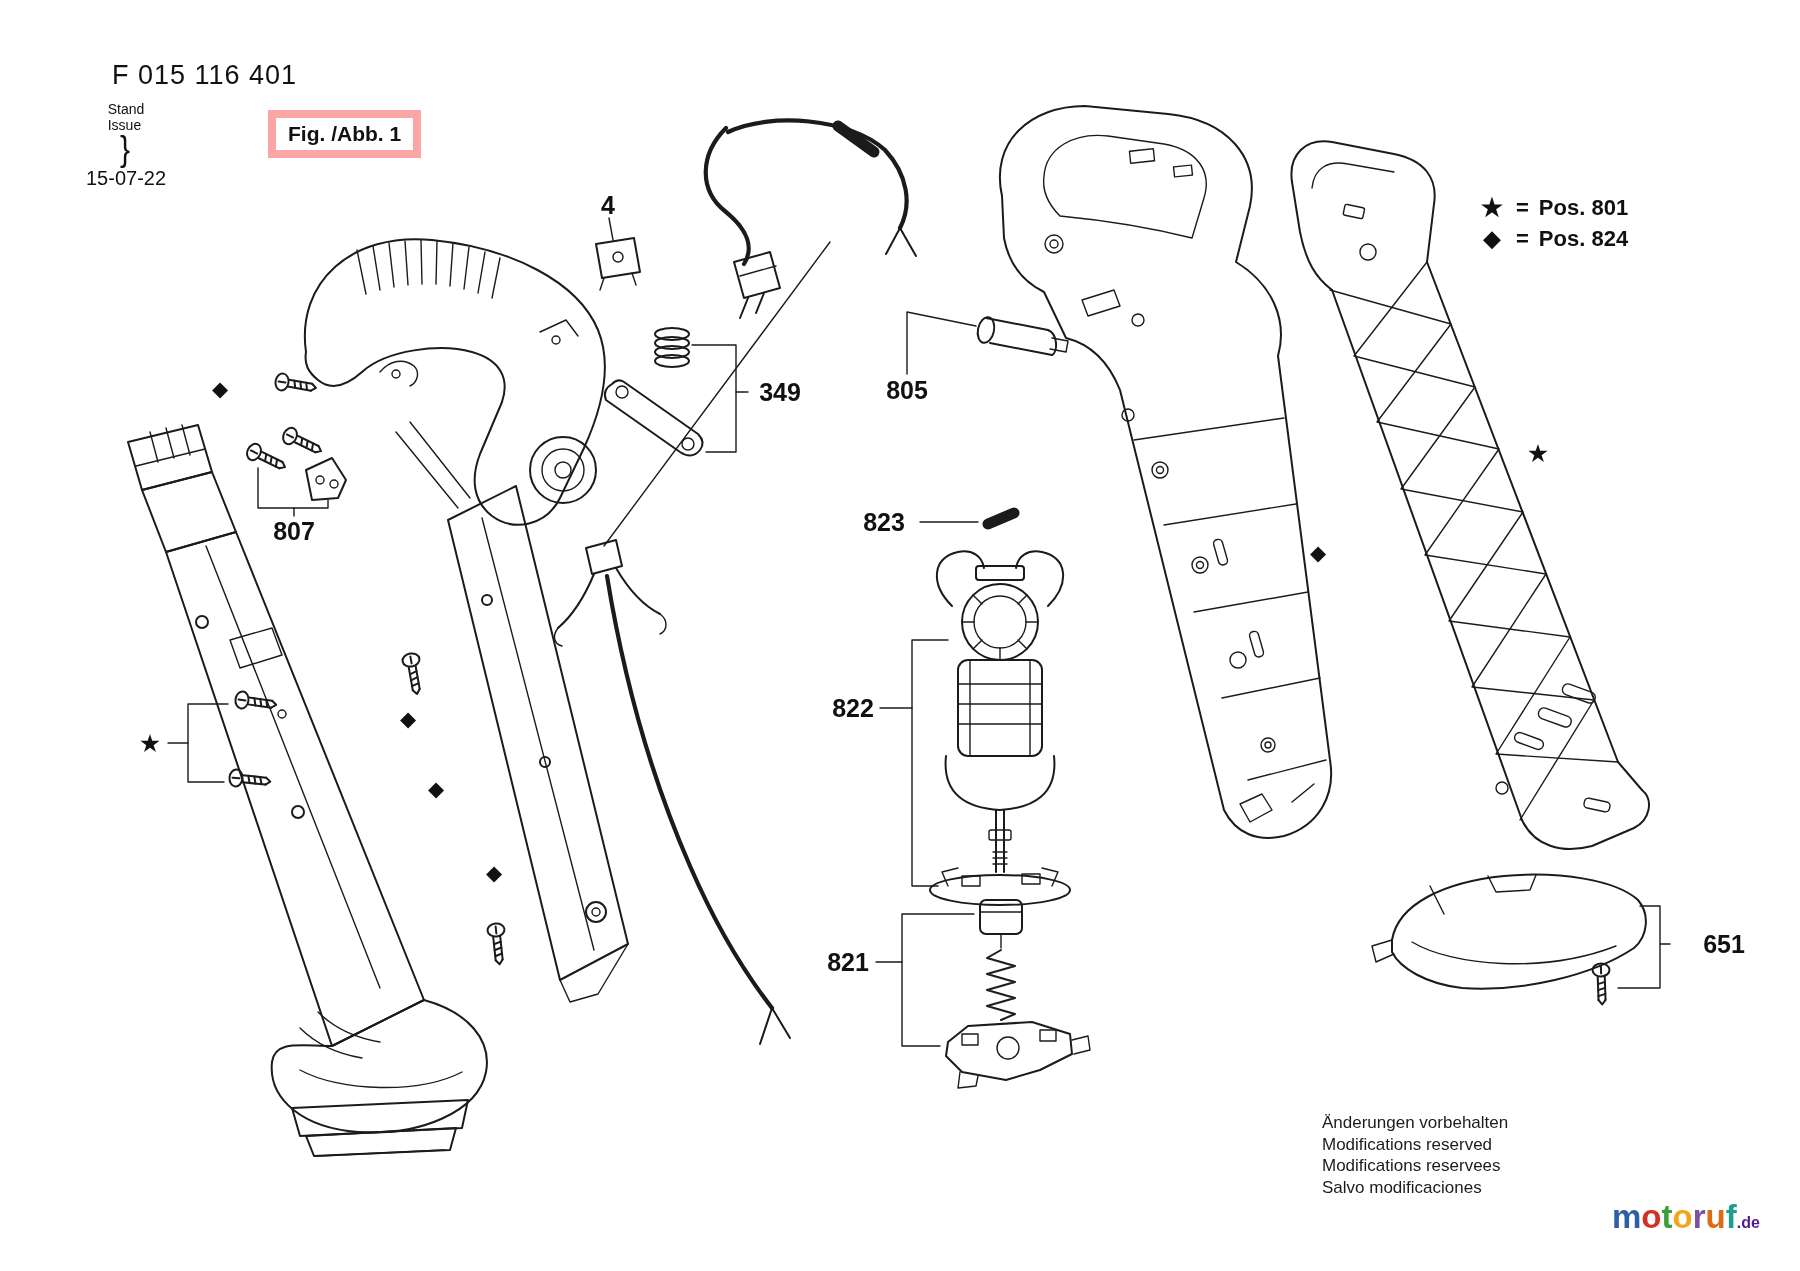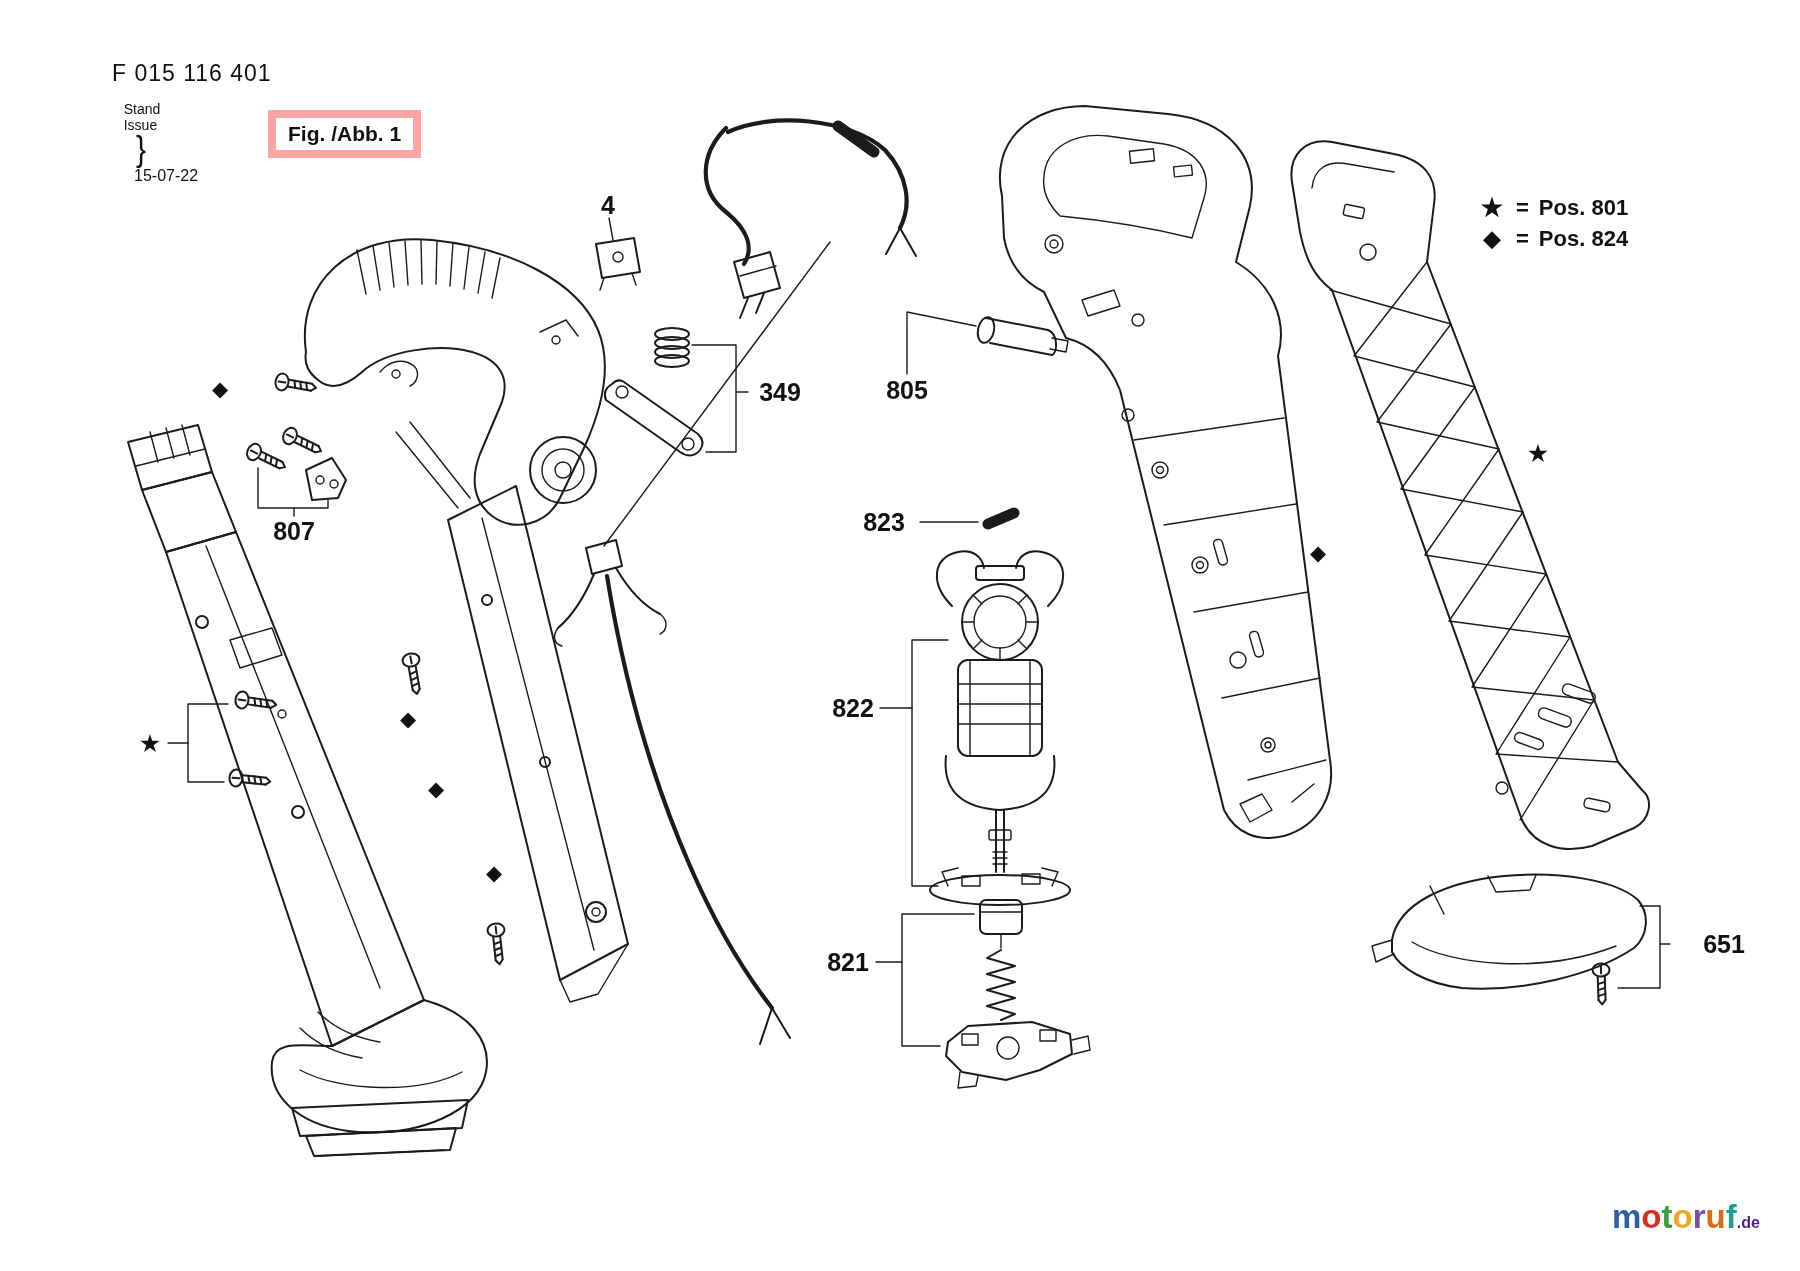"F 015 116 401" .part-number { font-size: 23px -> 27px }
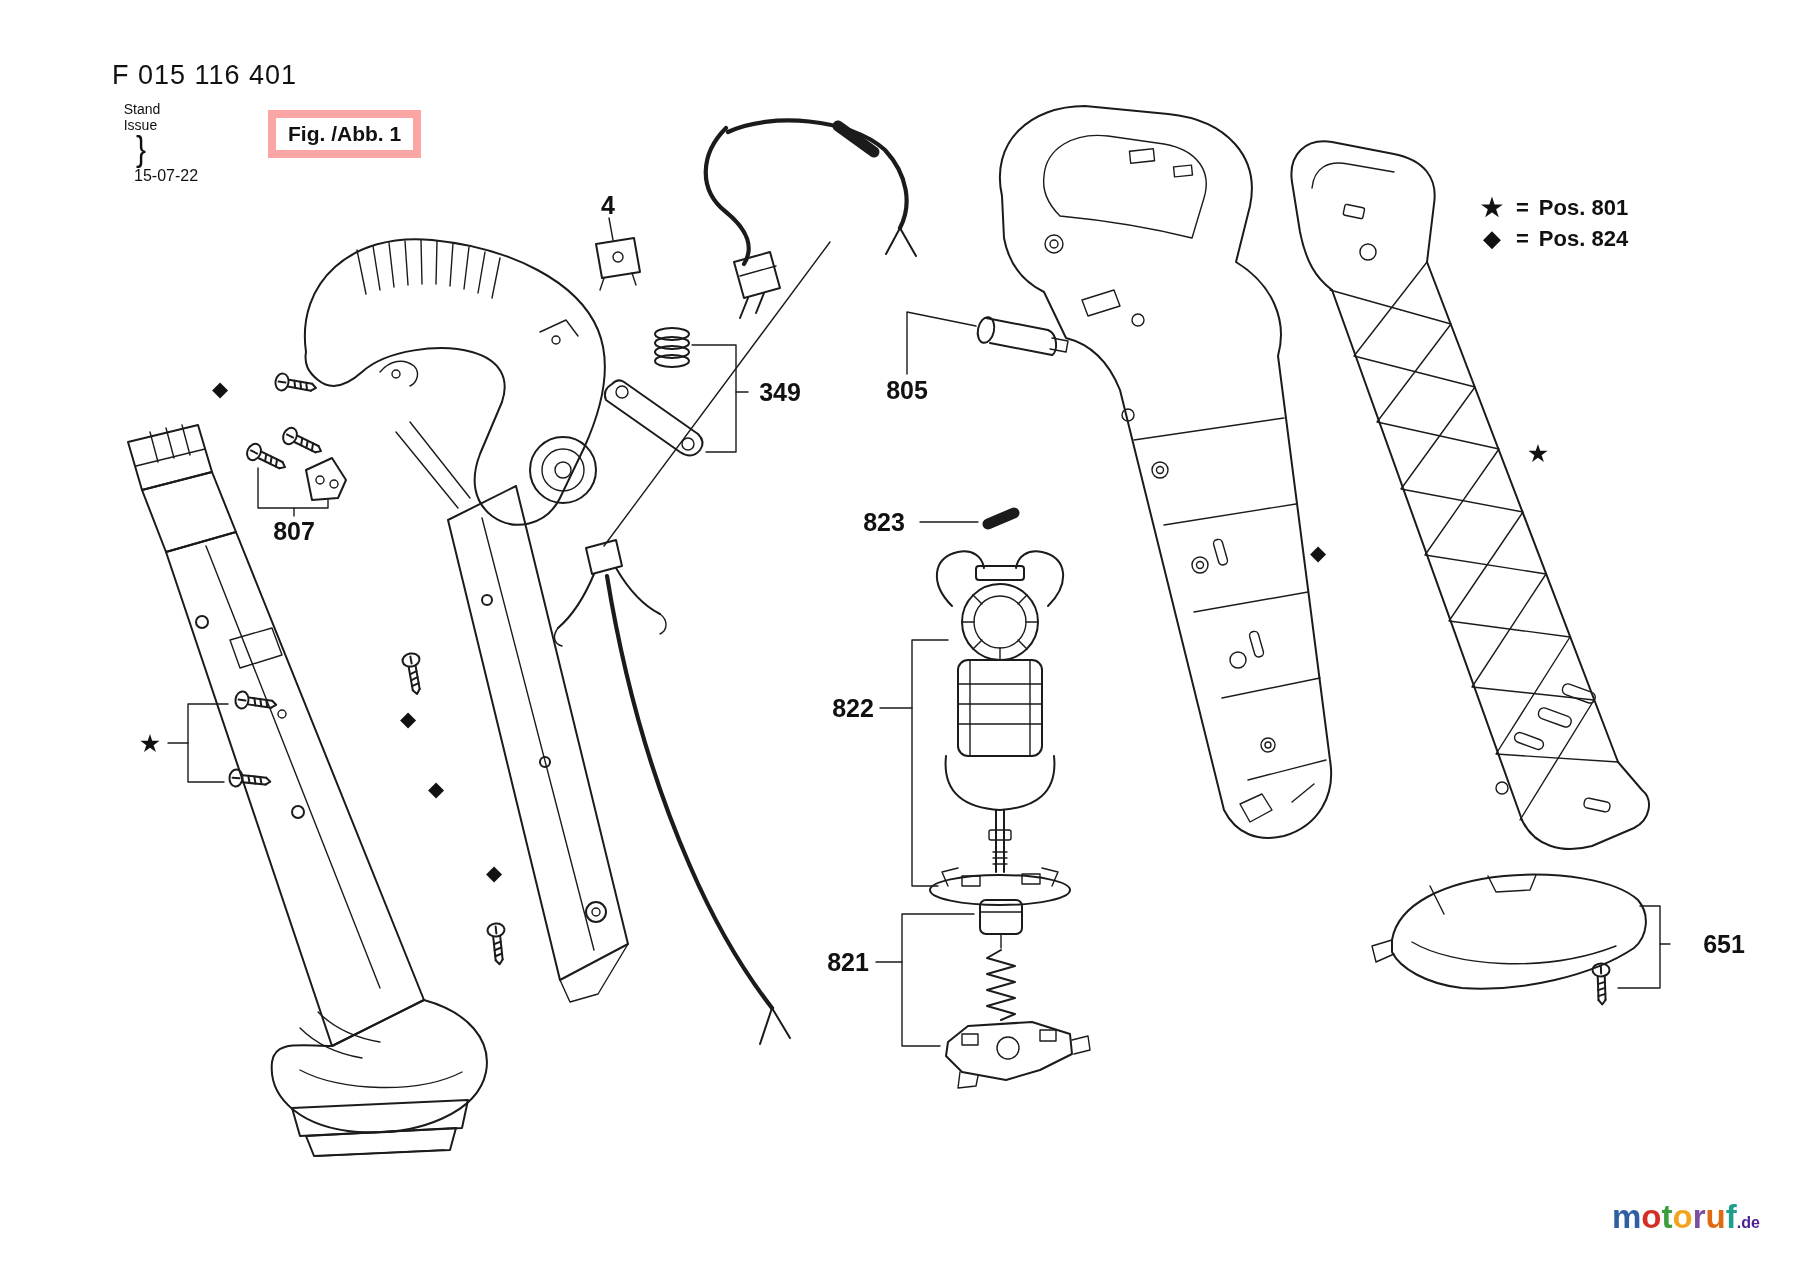"15-07-22" .date { font-size: 16px -> 20px; margin-left: 48px -> none }
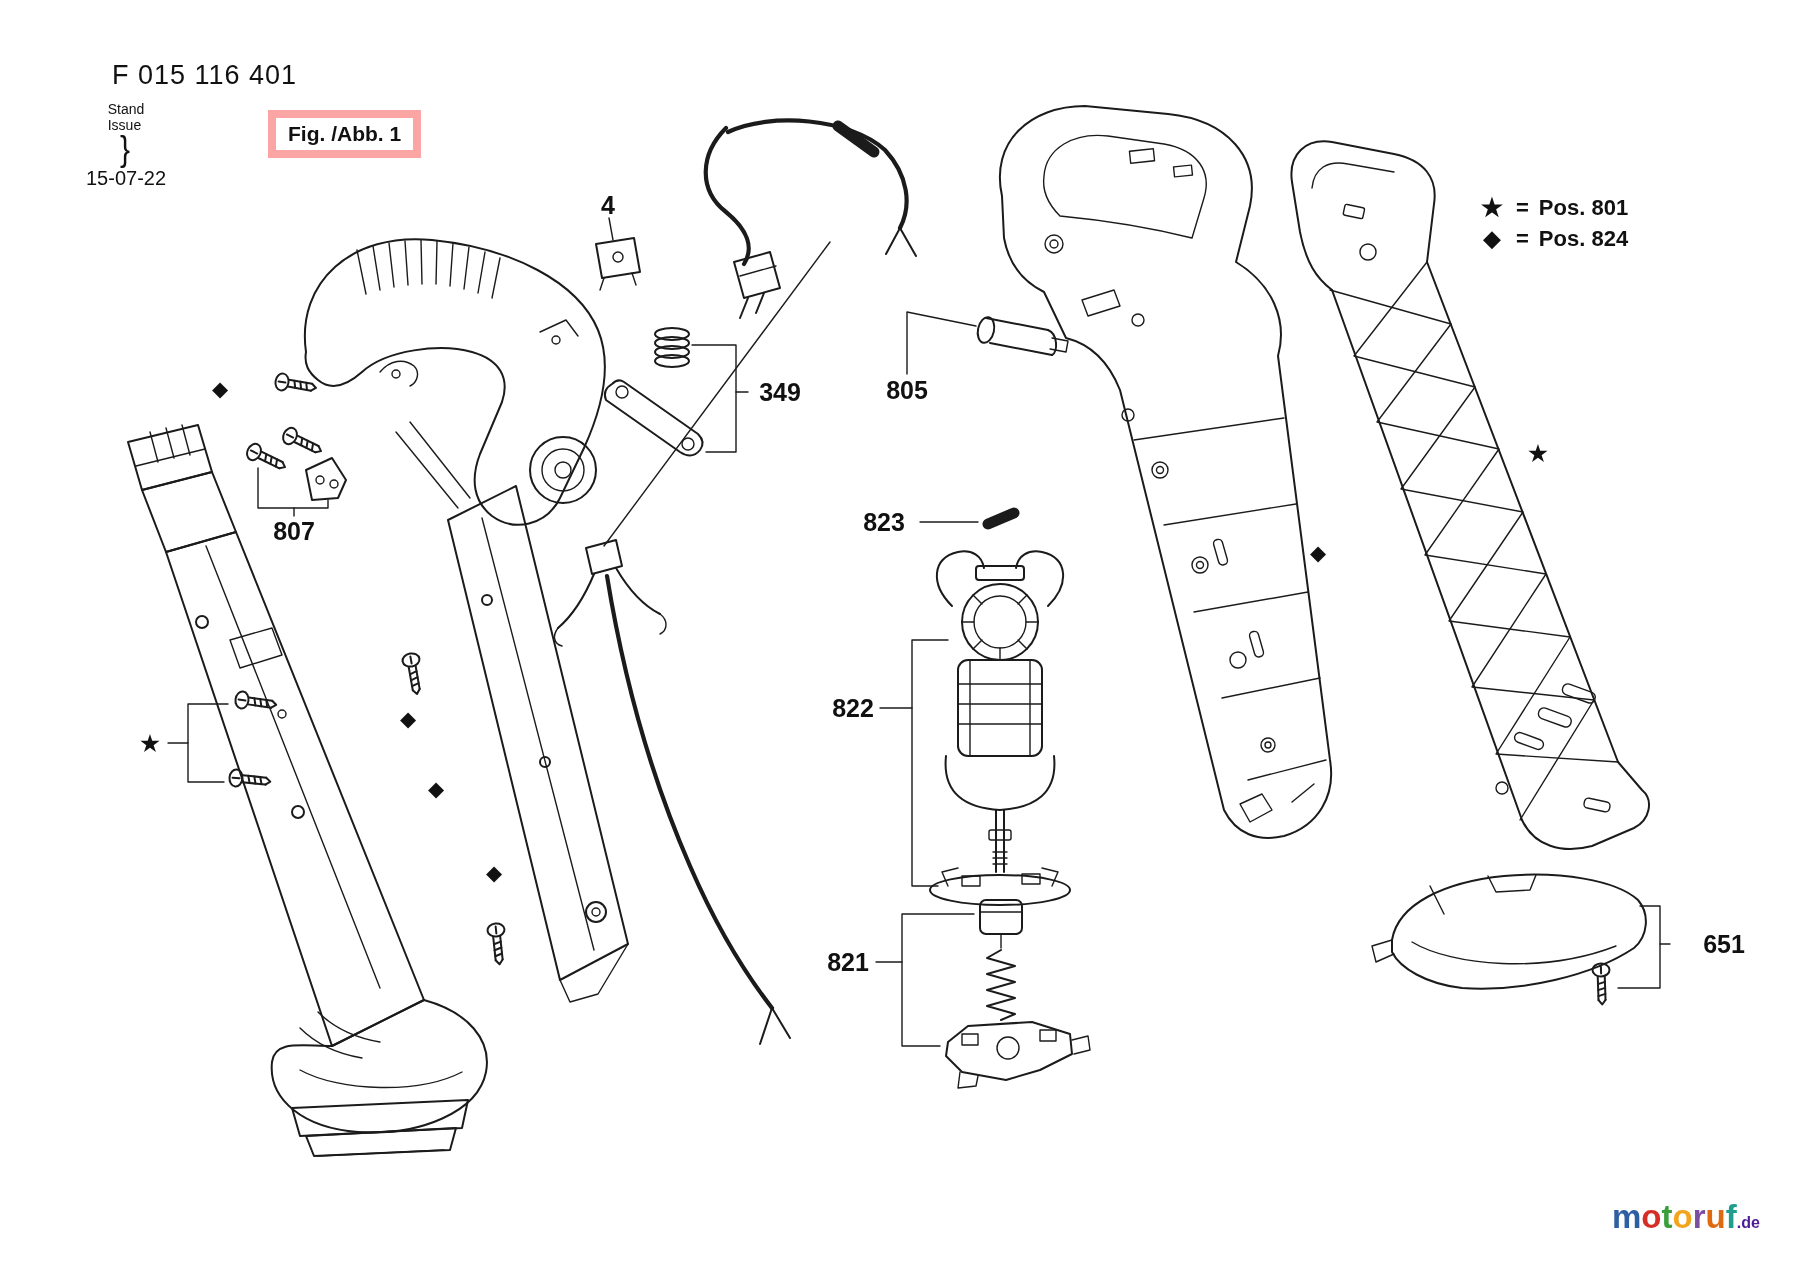"Änderungen vorbehalten" div.footer-notes { html: none -> <div> <div>Änderungen vorbehalten</div> <div>Modifications reserved</div> <div>Modifications reservees</div> <div>Salvo modificaciones</div> </div> }
